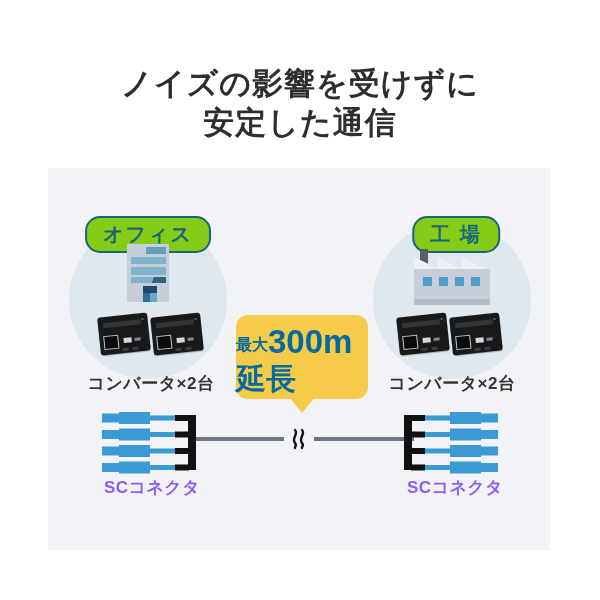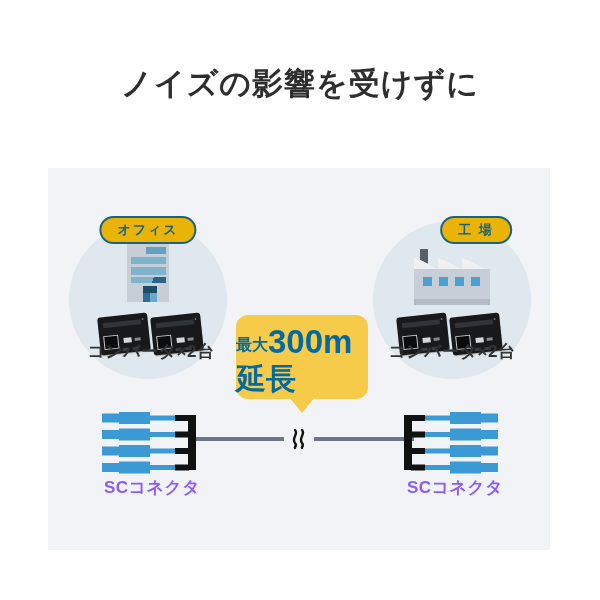"安定した通信" div { html: none -> <div>安定した通信</div> }
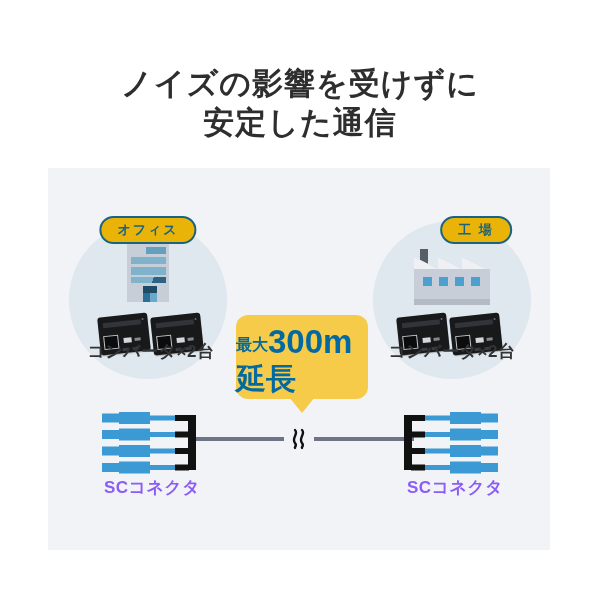"オフィス" .badge { background: #eab308 -> #84cc16; font-size: 13px -> 20px }
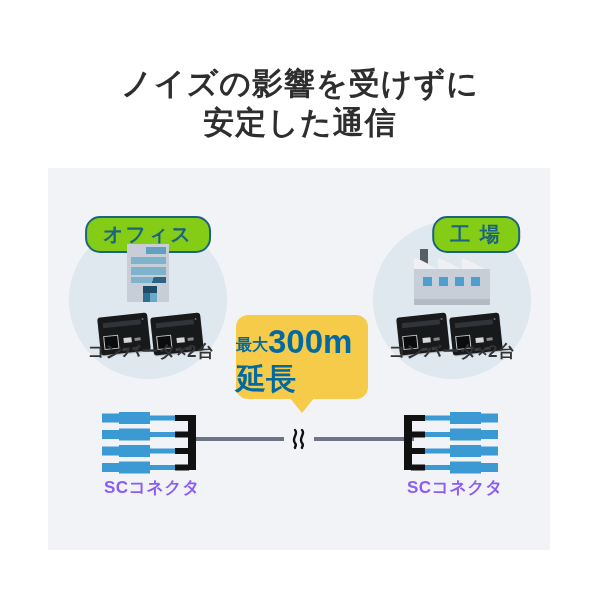"工 場" .badge-right { left: 476px -> 456px }
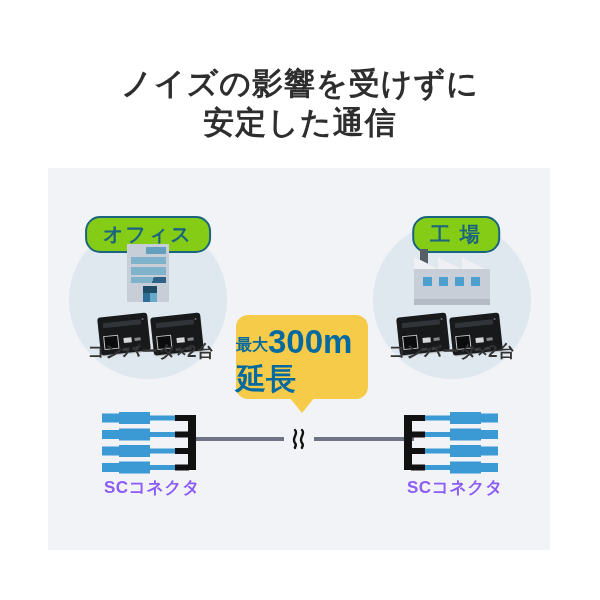"コンバータ×2台" .conv-label { top: 340px -> 372px }
